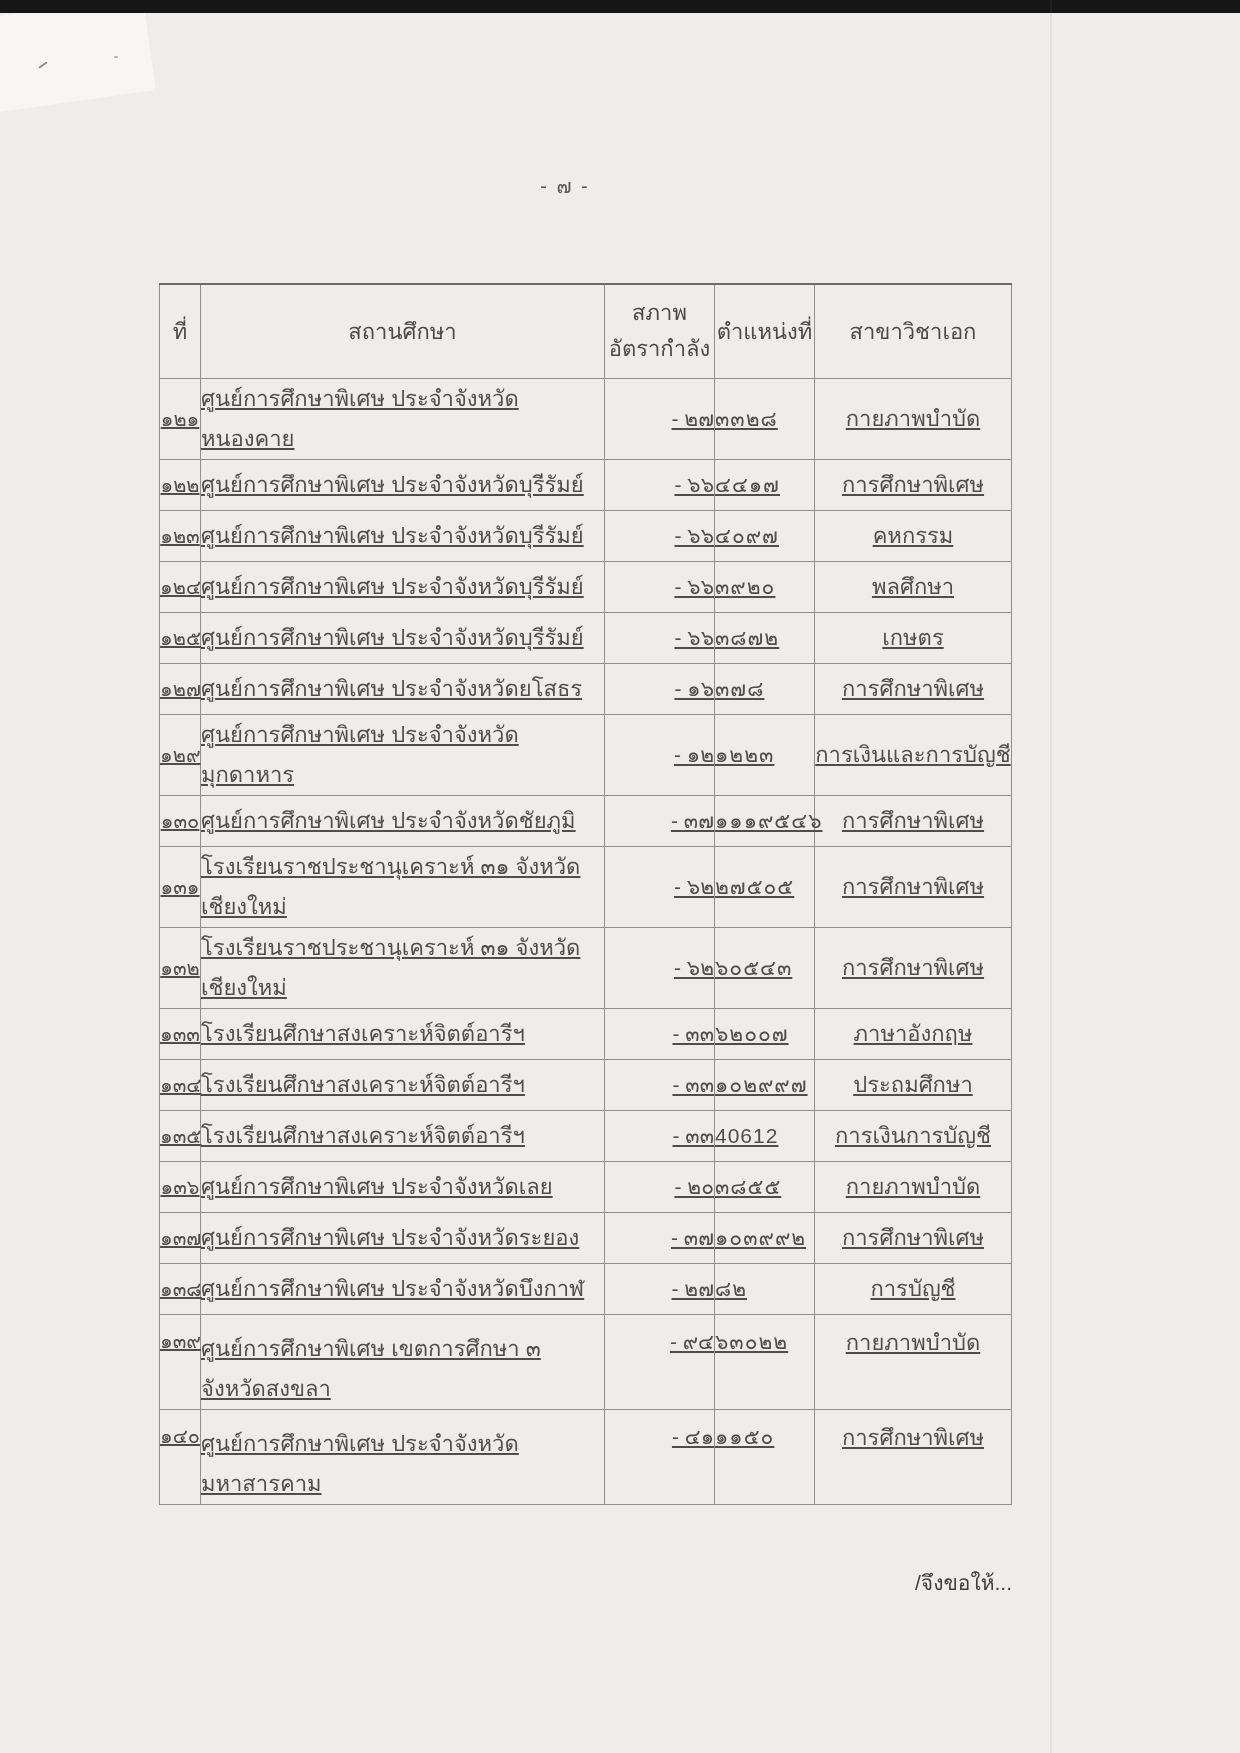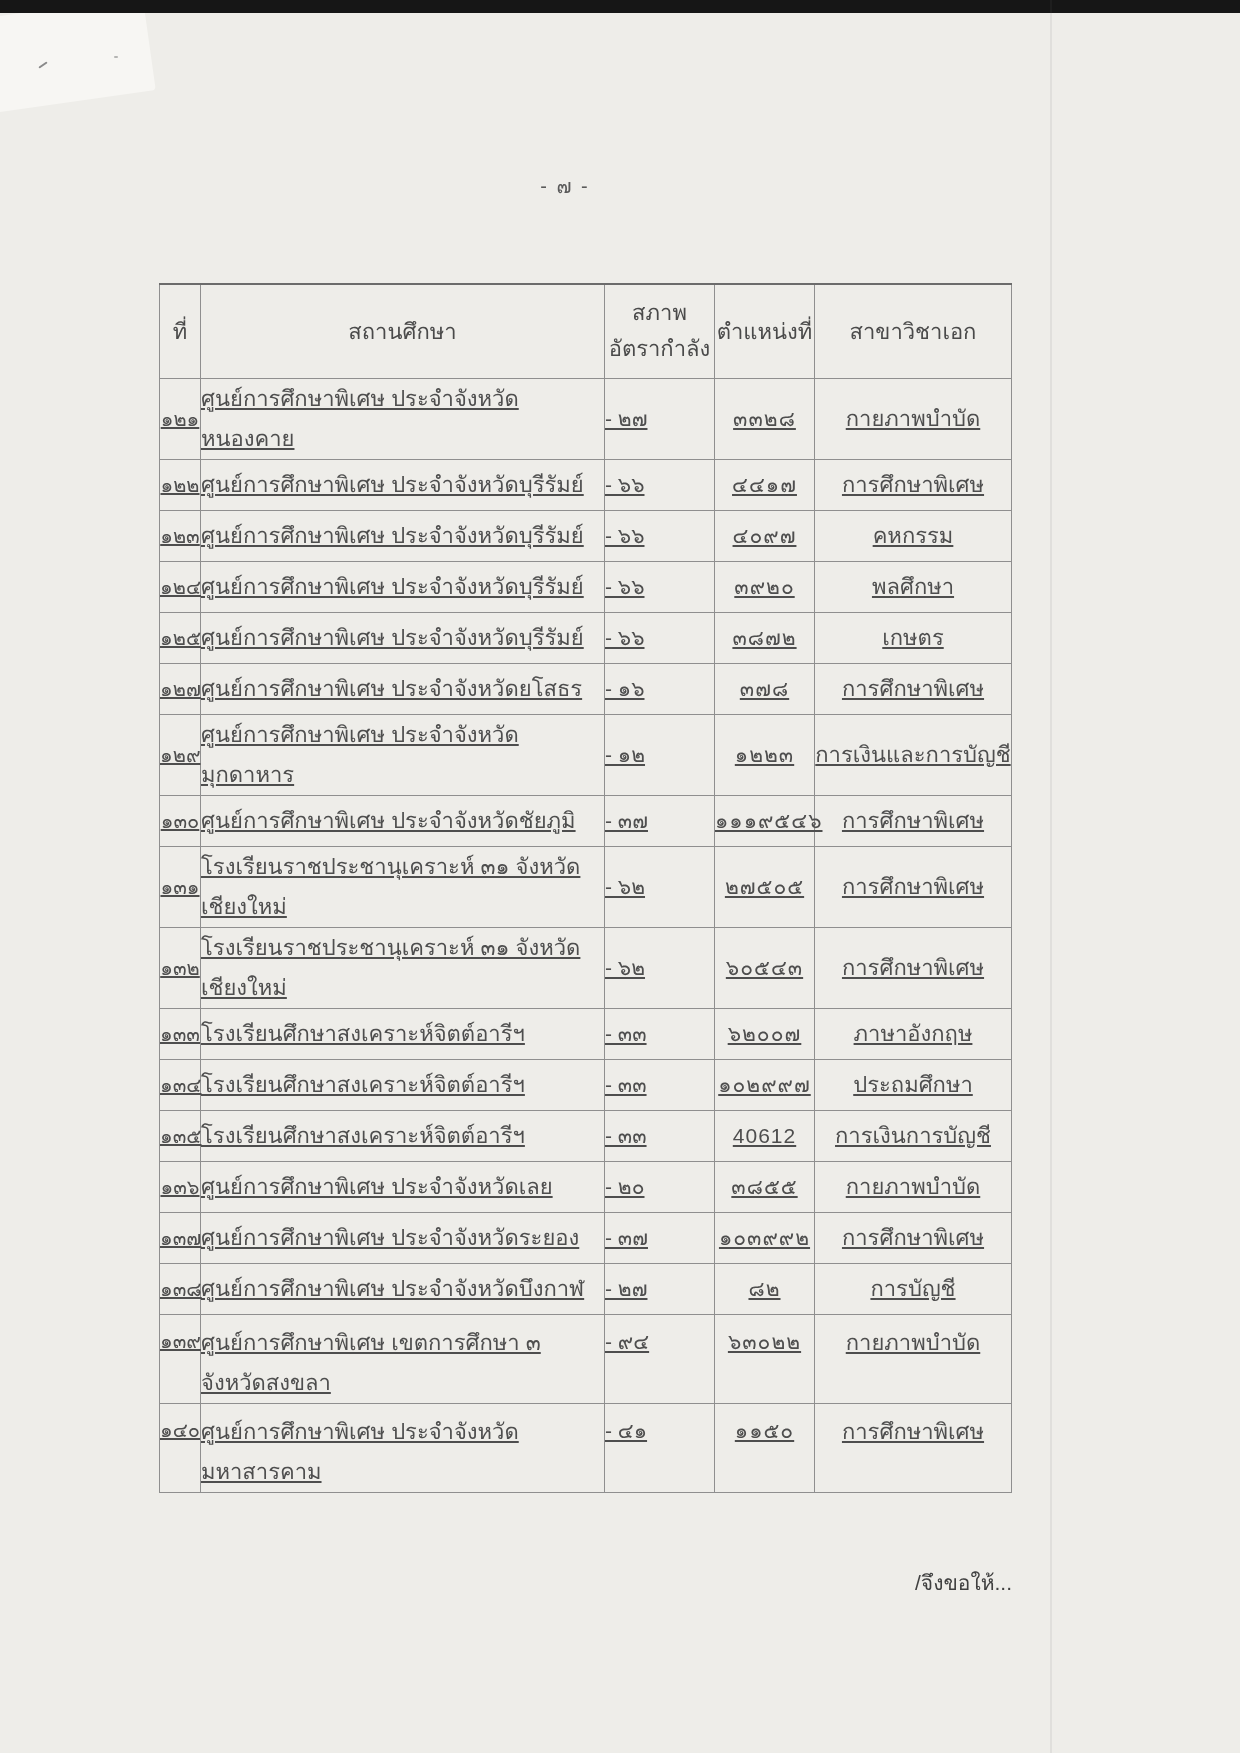"- ๒๗" td.c-status { text-align: left -> right }
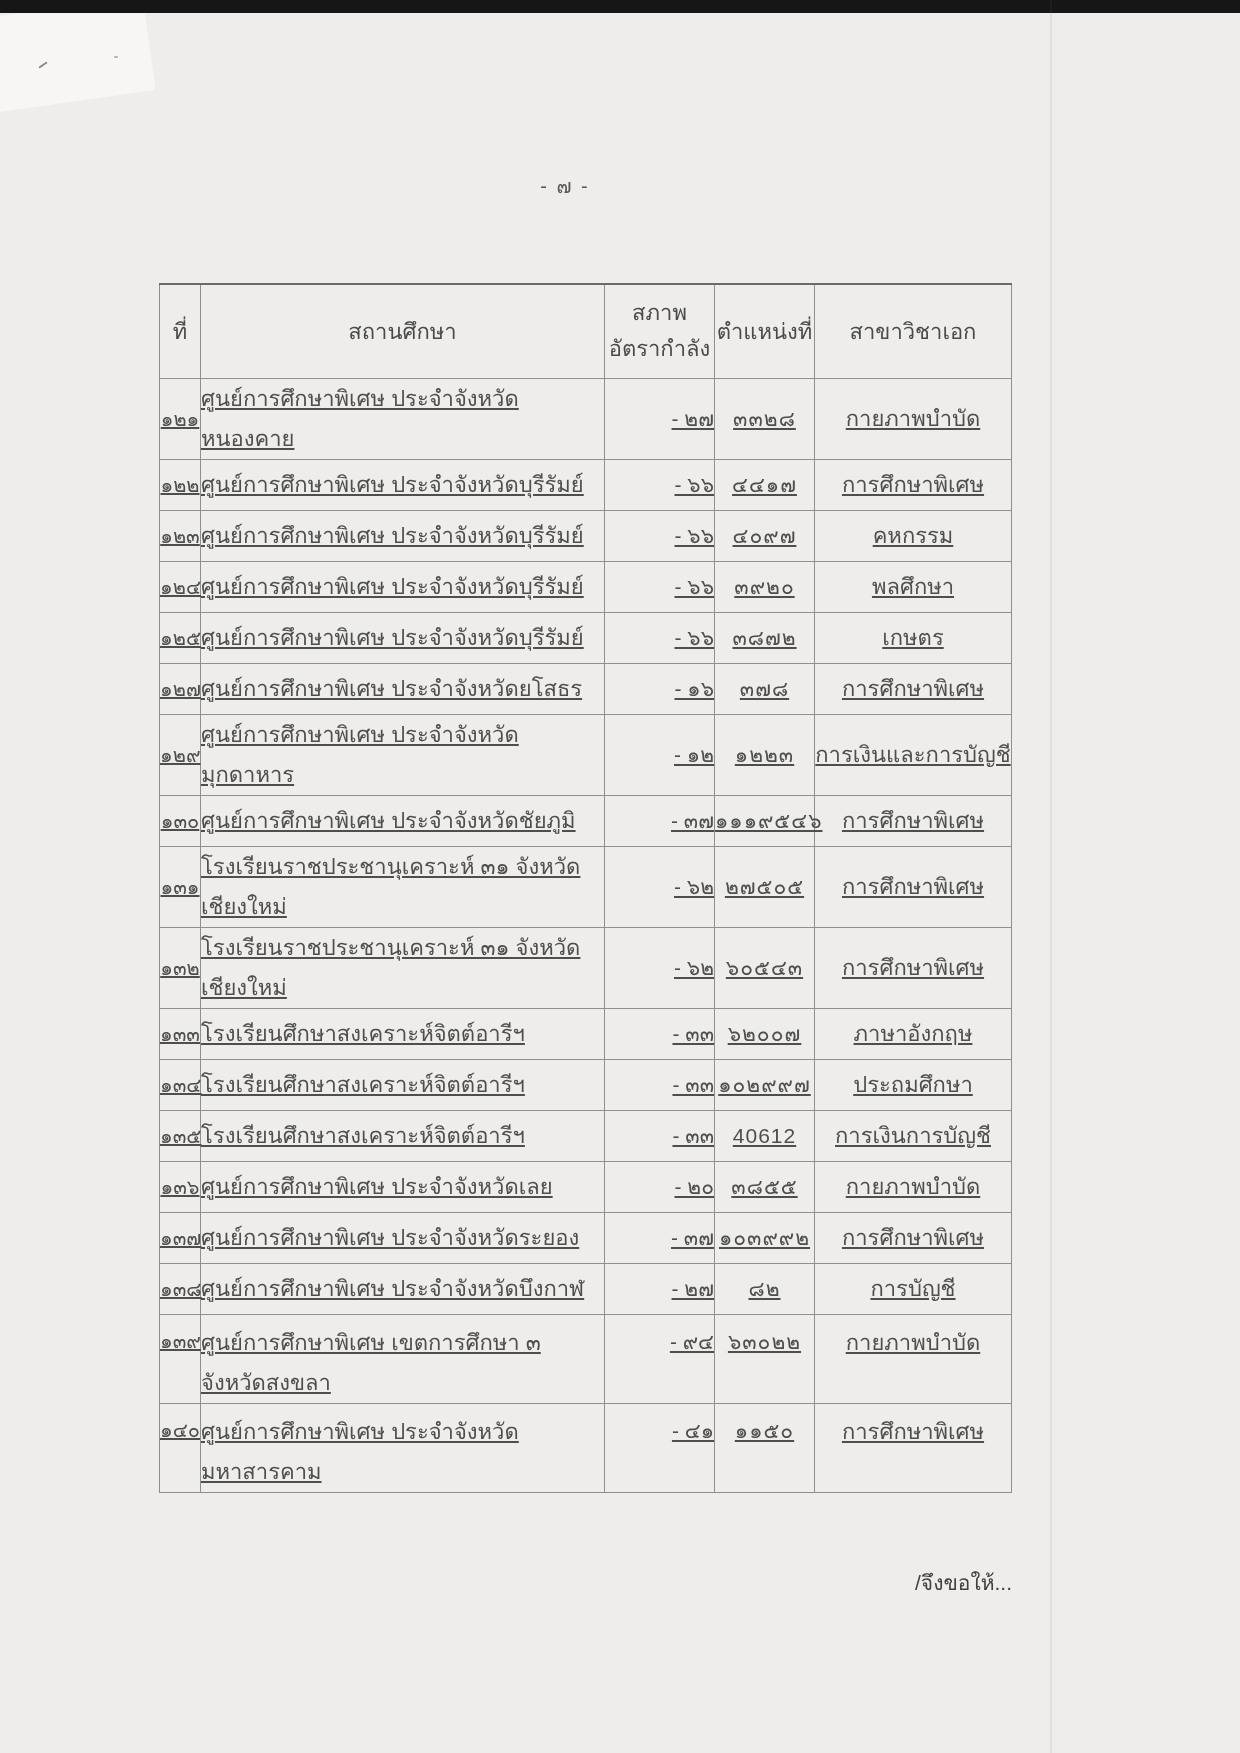"๓๓๒๘" td.c-position { text-align: center -> left }
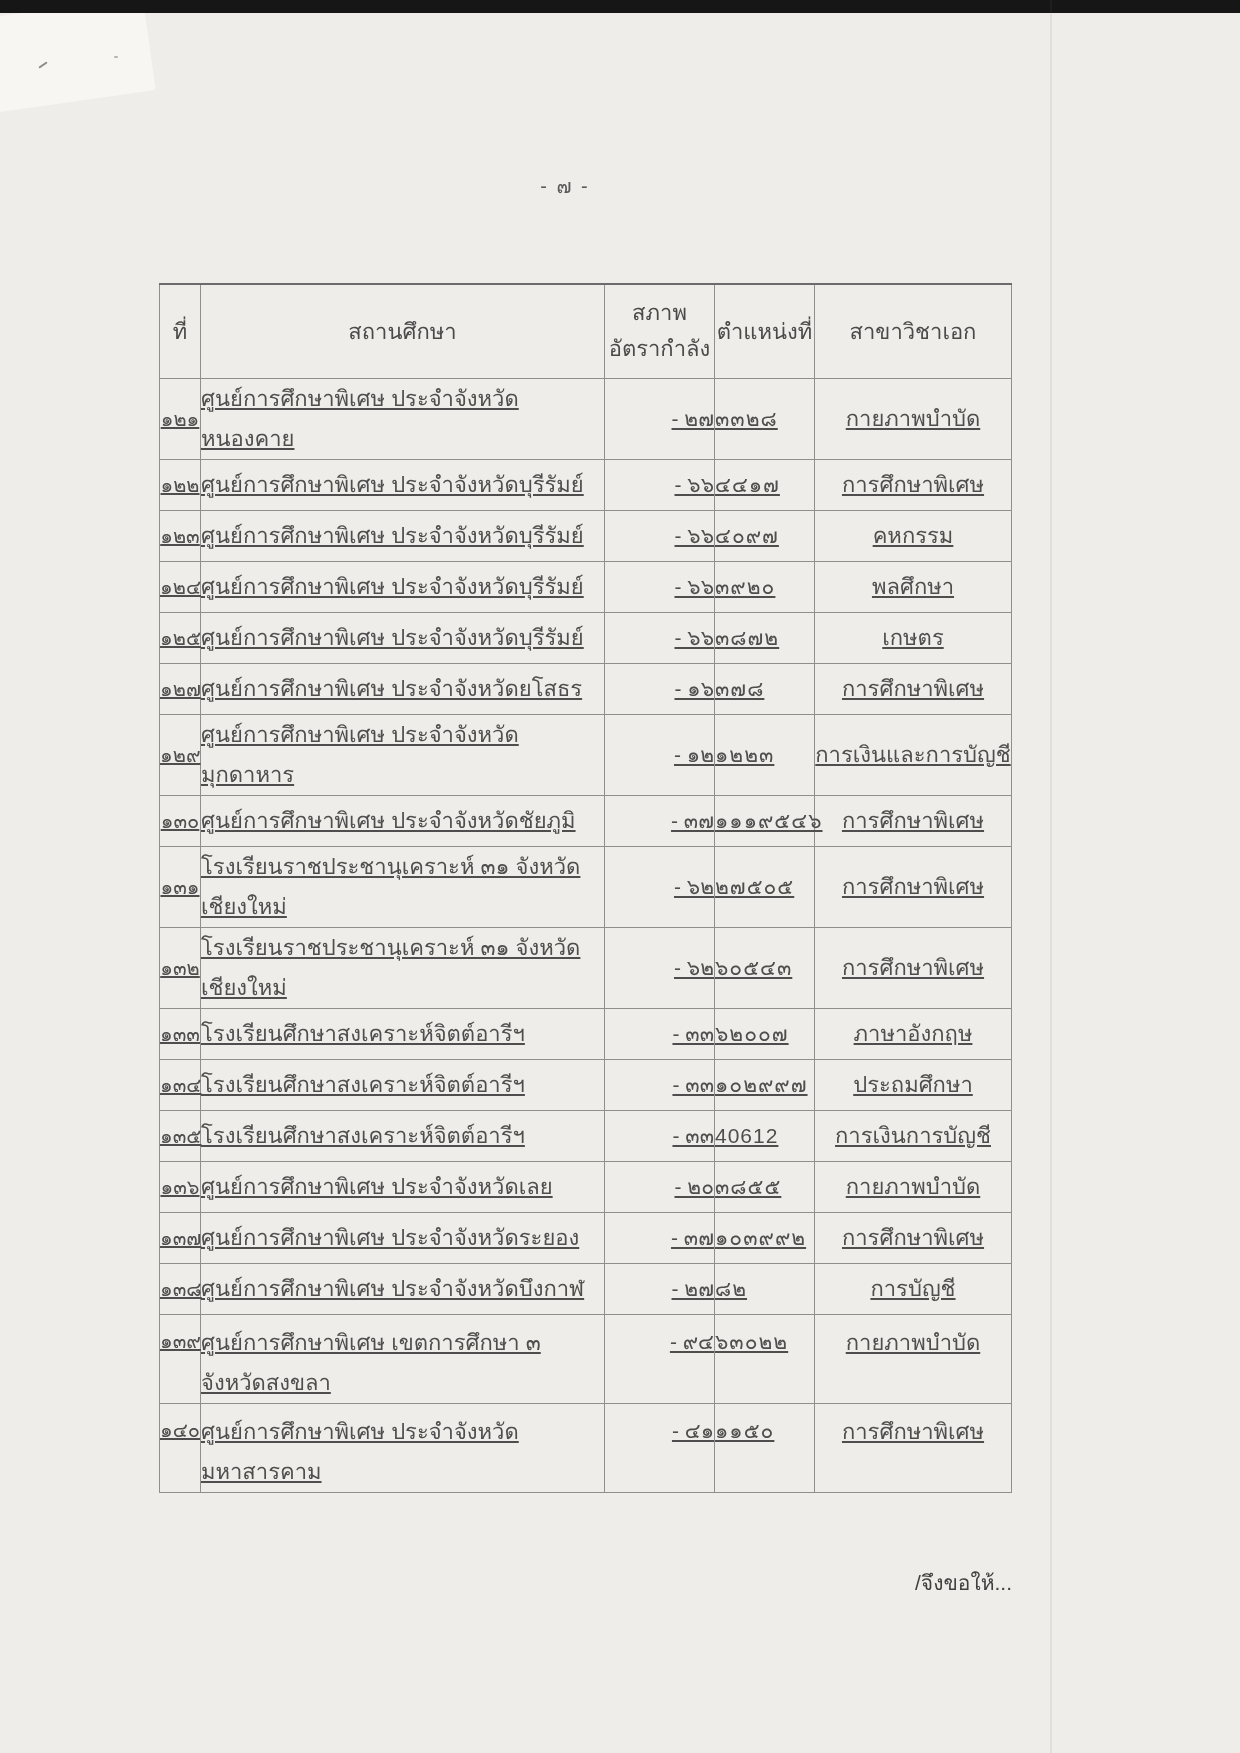"ศูนย์การศึกษาพิเศษ เขตการศึกษา ๓" tbody tr.two-line td.c-school { padding-top: 8px -> 14px }
